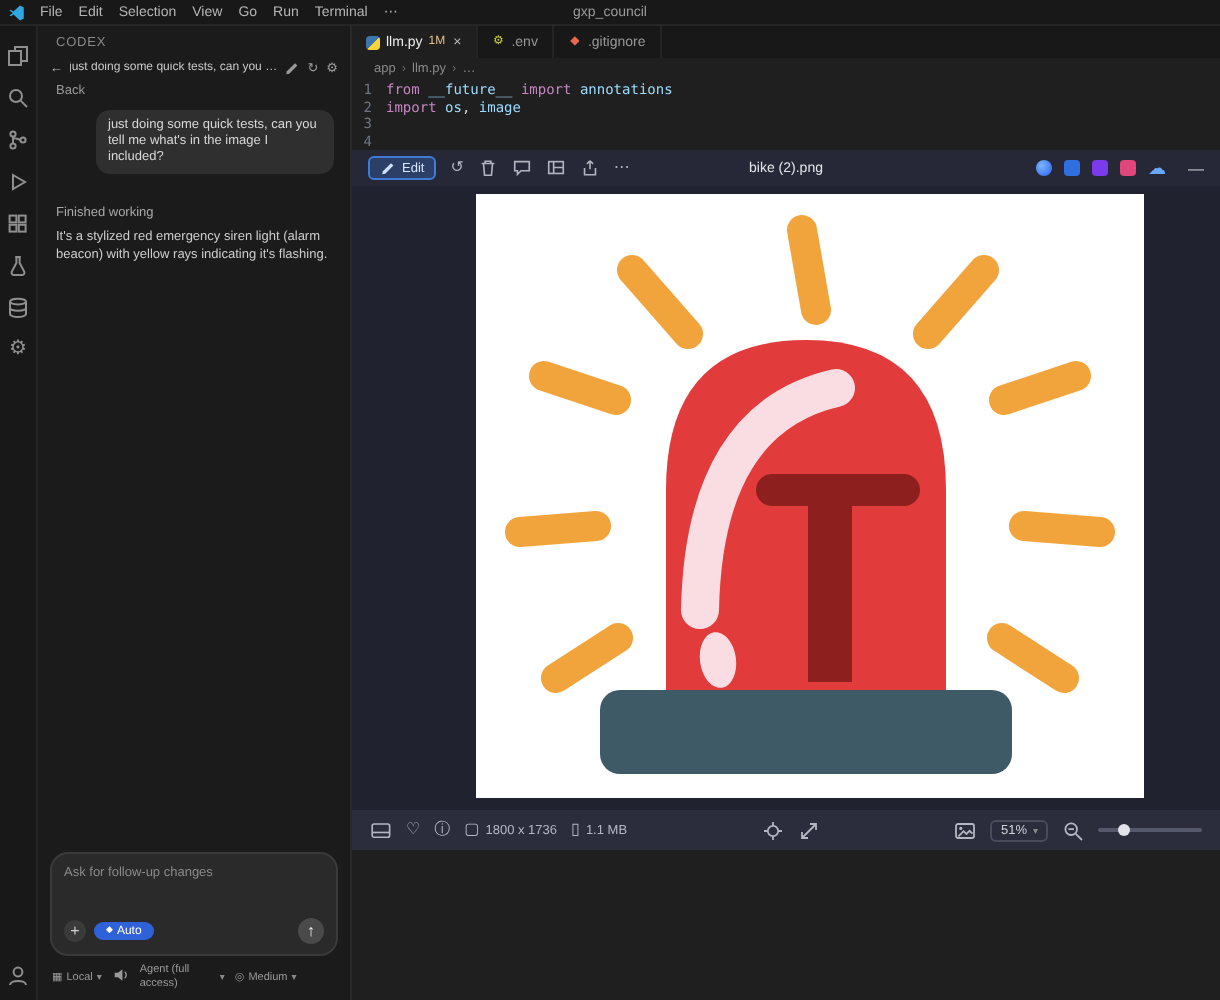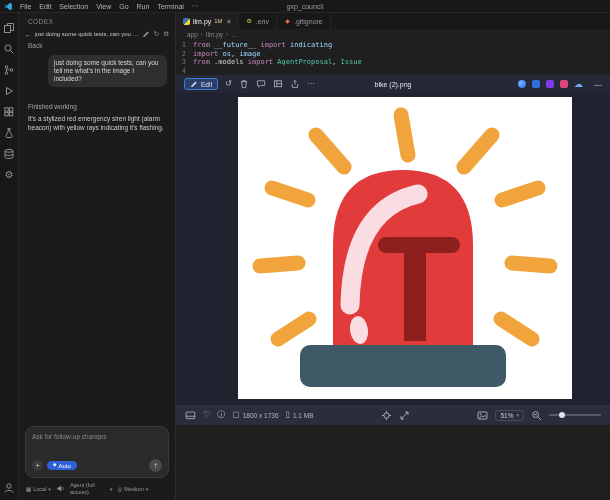"indicating" span.tok-mod { text: indicating -> annotations }
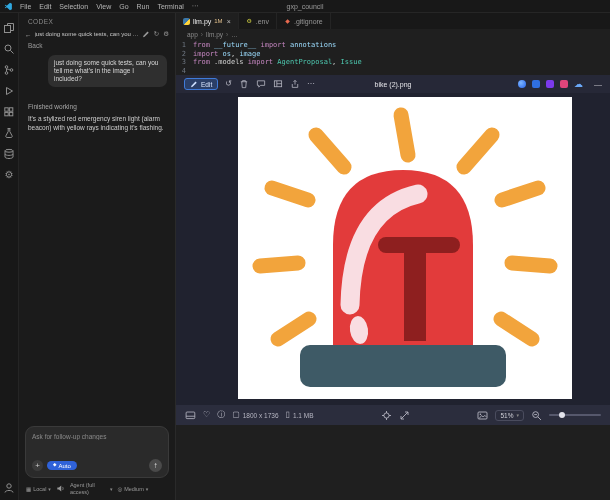"from .models import AgentProposal, Issue" span { html: <span><span>from </span><span>.models </span><span>import </span><span>AgentProposal</span><span>, </span><span>Issue</span></span> -> none }
